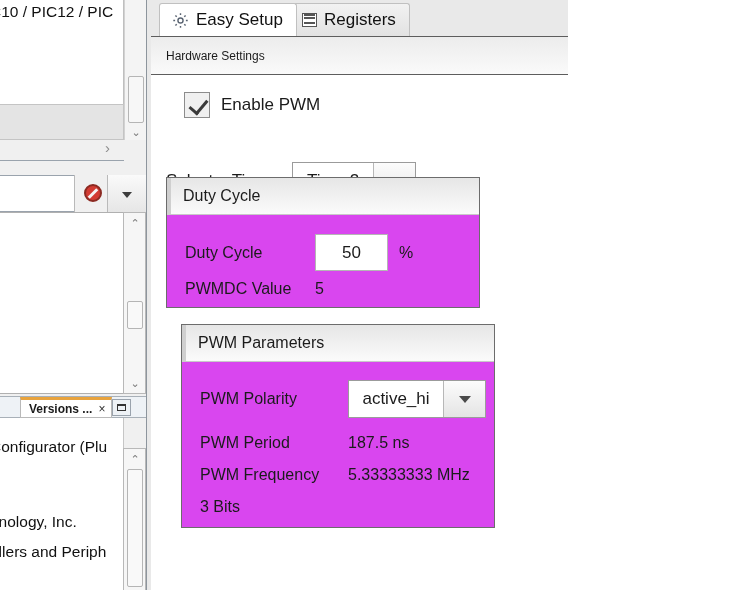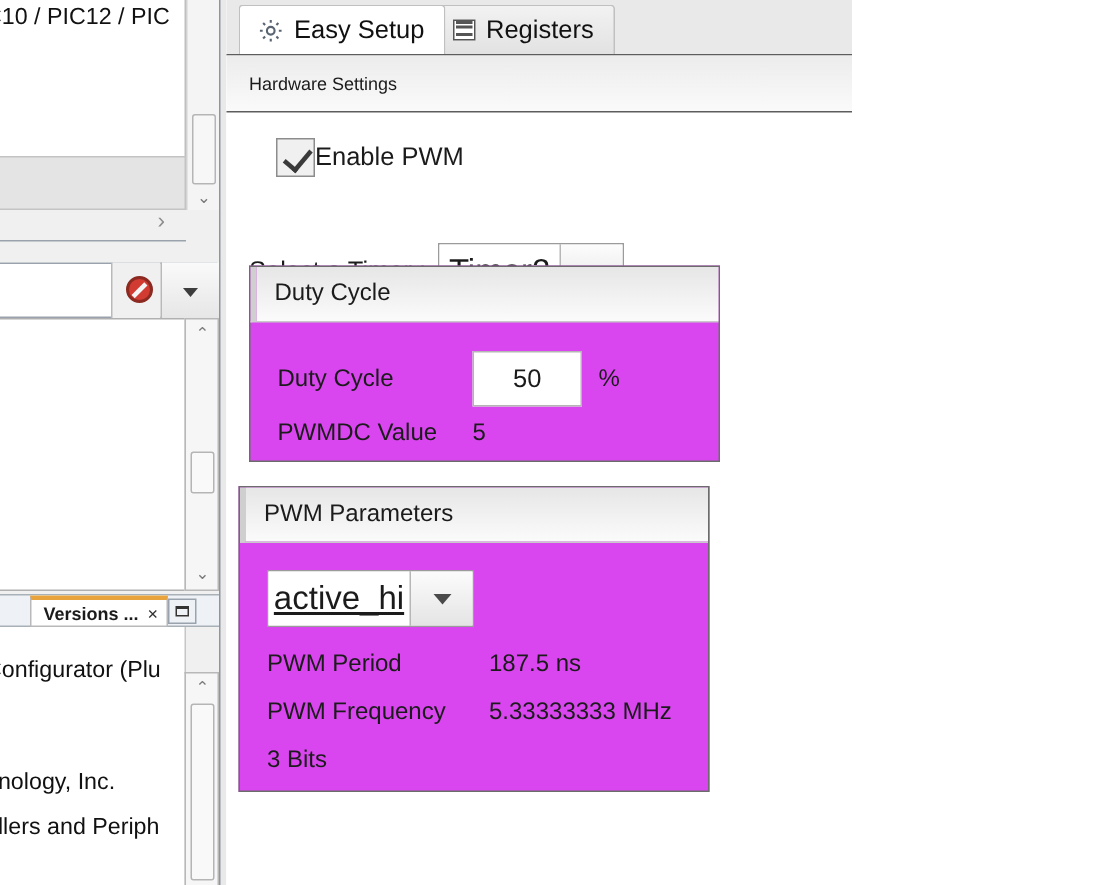"Enable PWM" .row-enable { gap: none -> 11px }
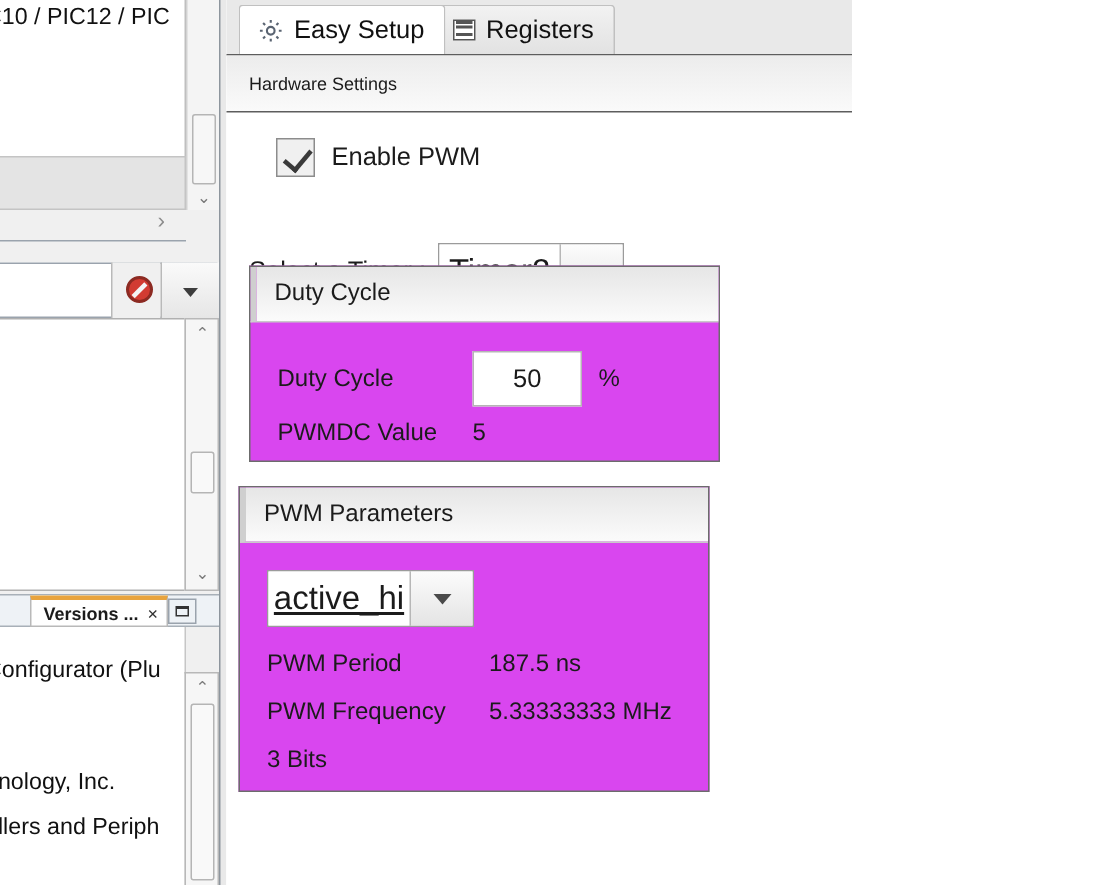"PWM Parameters" div.groupbox { left: 8px -> 30px }
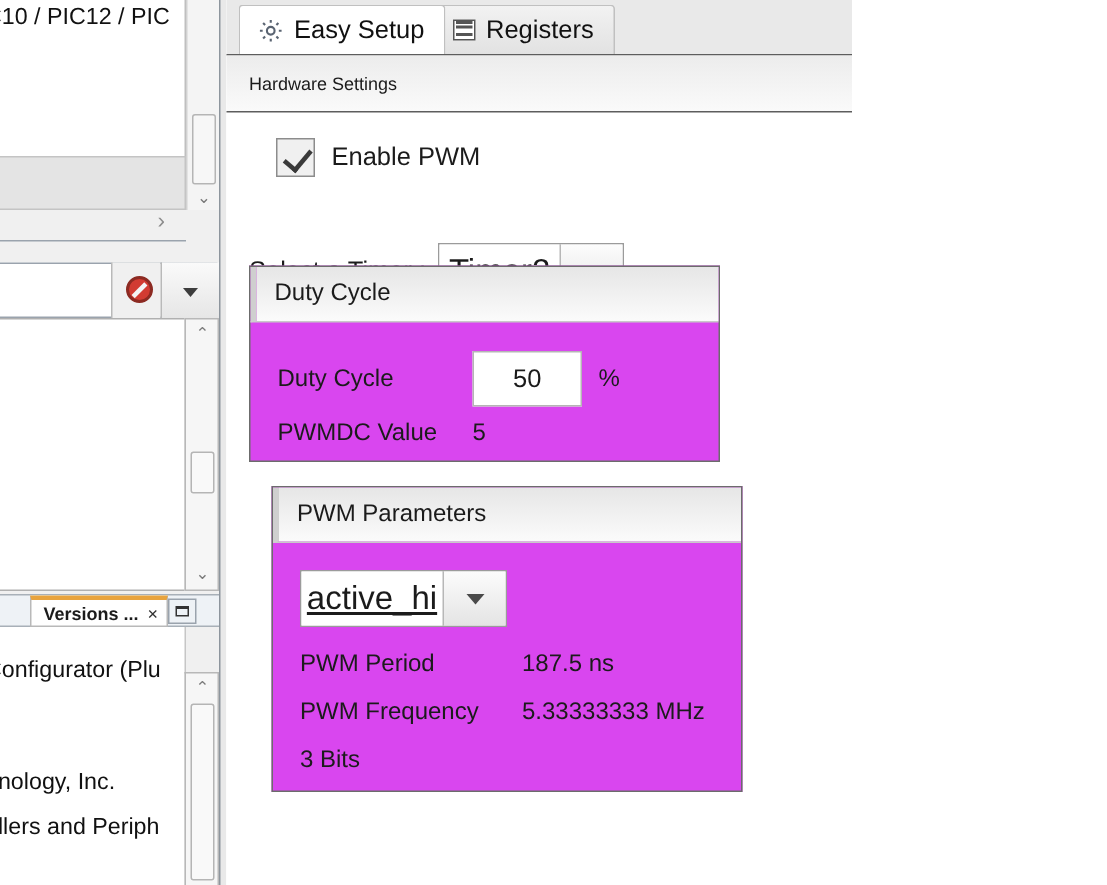"PWM Polarity" span.fld-label { html: none -> <span>PWM Polarity</span> }
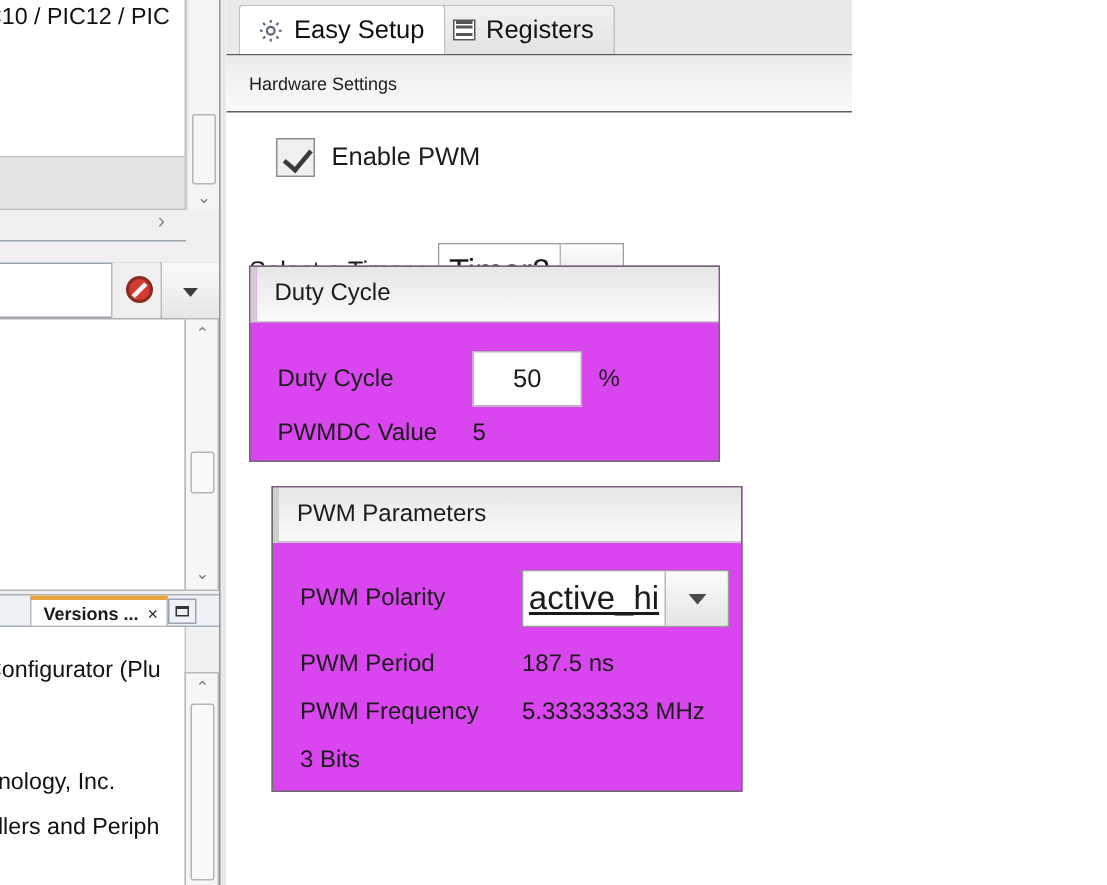"active_hi" .combo .val { font-size: 22px -> 17px; text-decoration: underline -> none }
